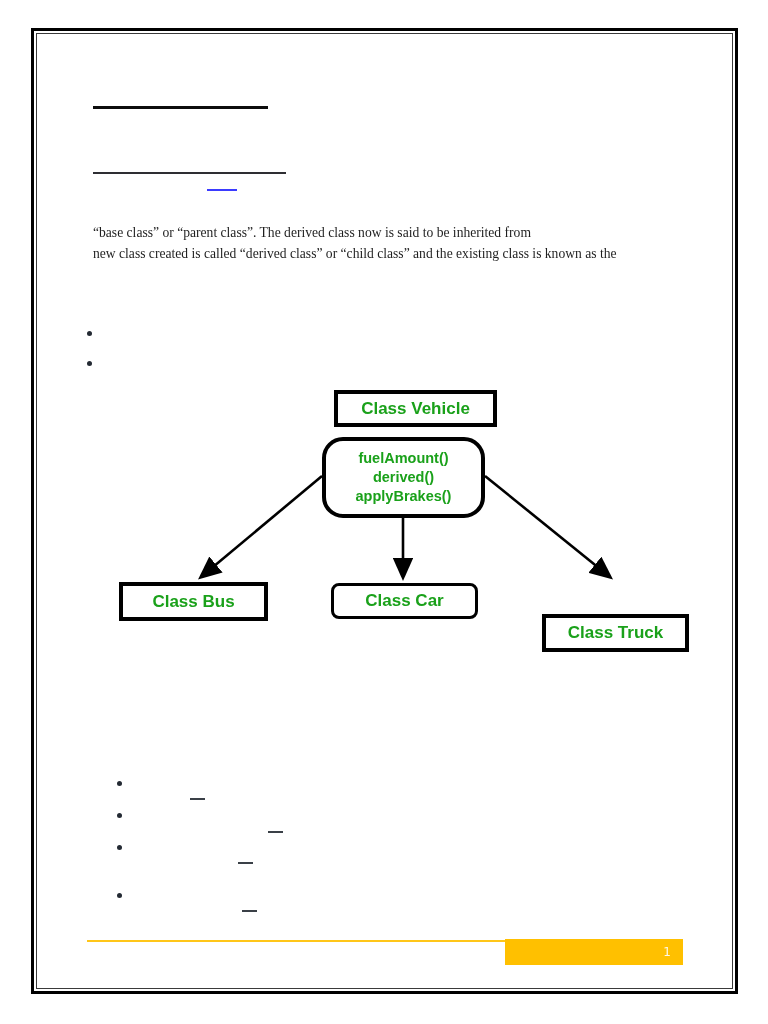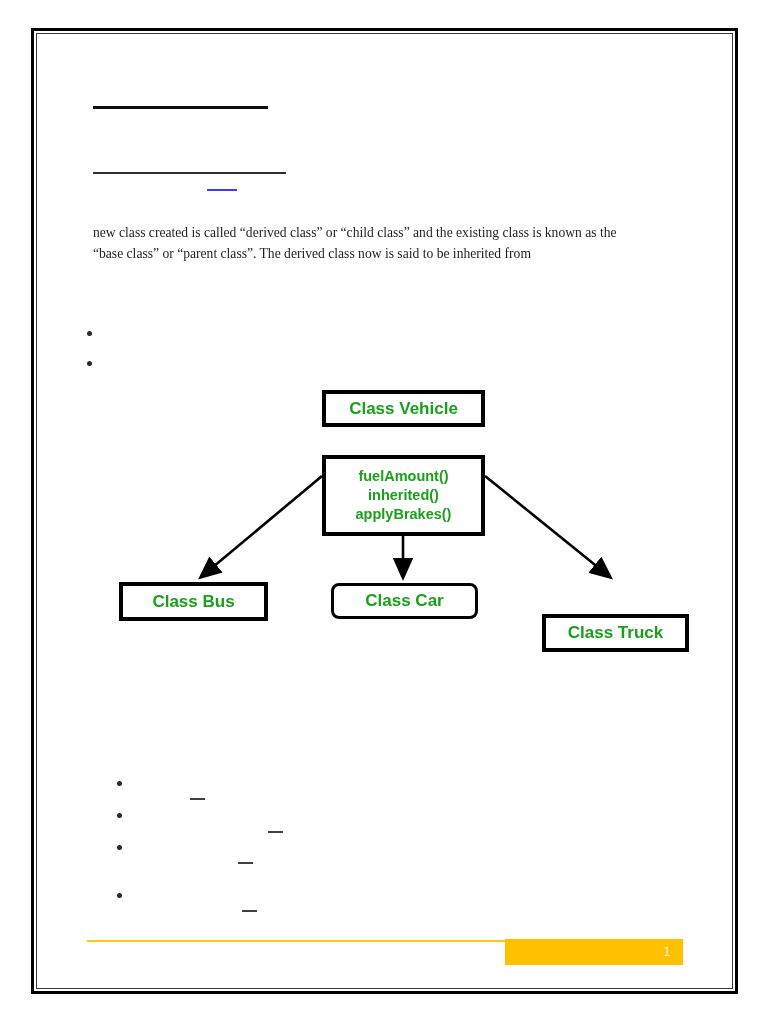"new class created is called" div { order: before "“base class” or “parent class”." -> after "“base class” or “parent class”." }
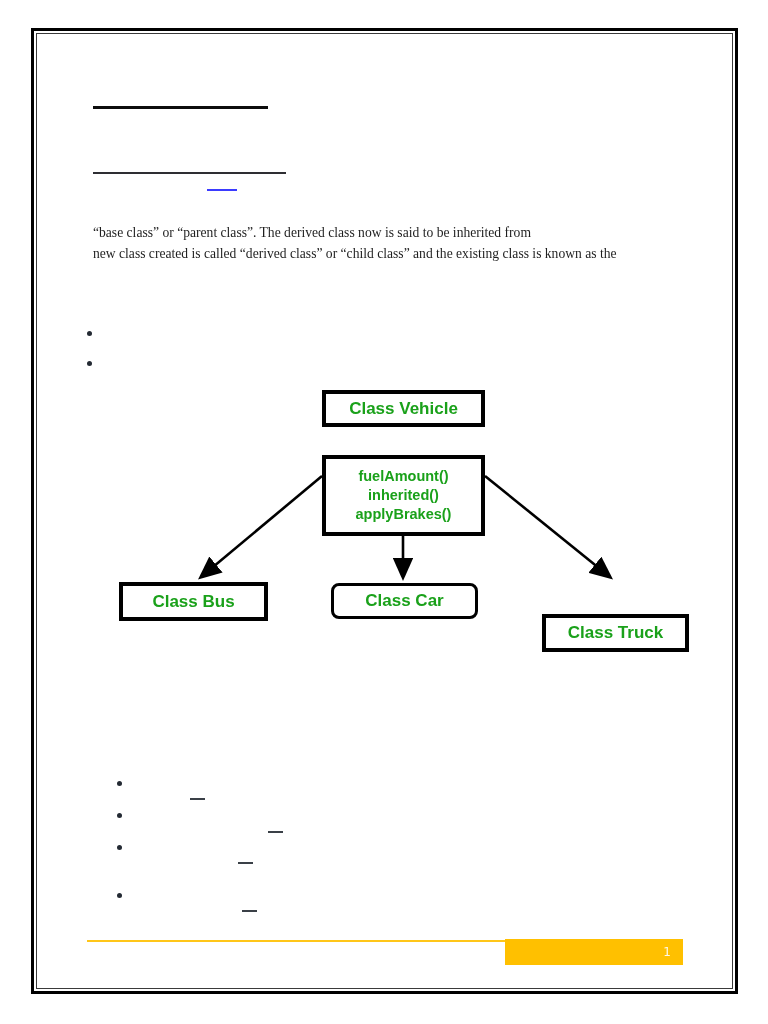"Class Vehicle" div.class-box { left: 288px -> 300px }
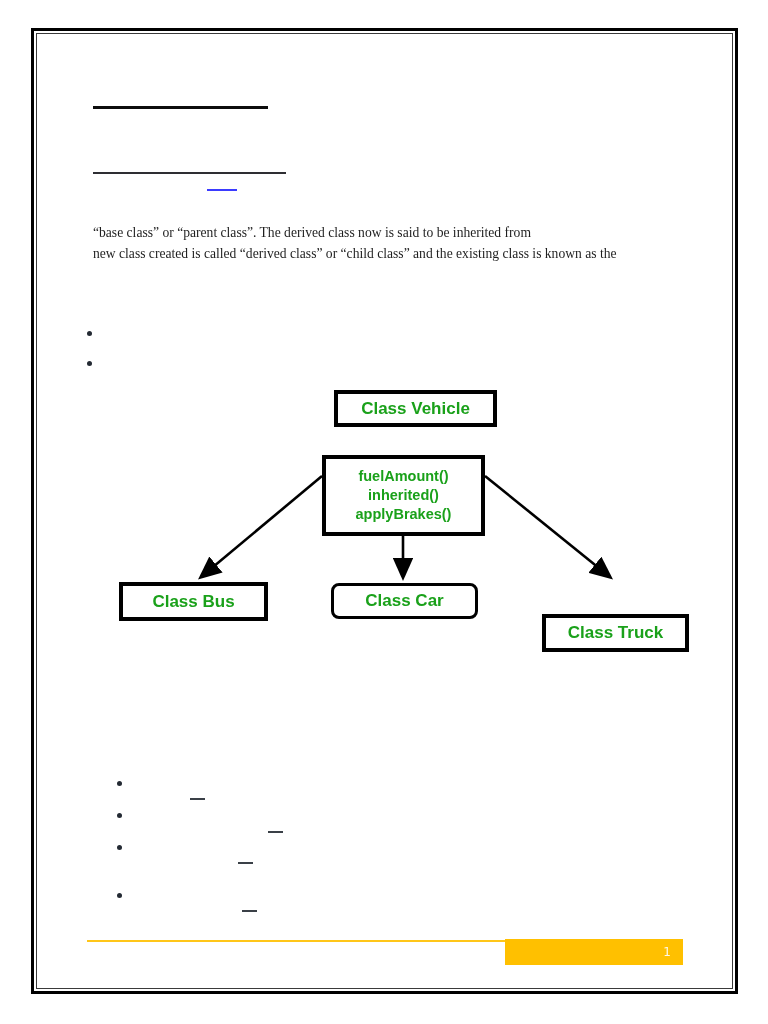"fuelAmount()" div.class-box { border-radius: none -> 21px; top: 424px -> 406px }
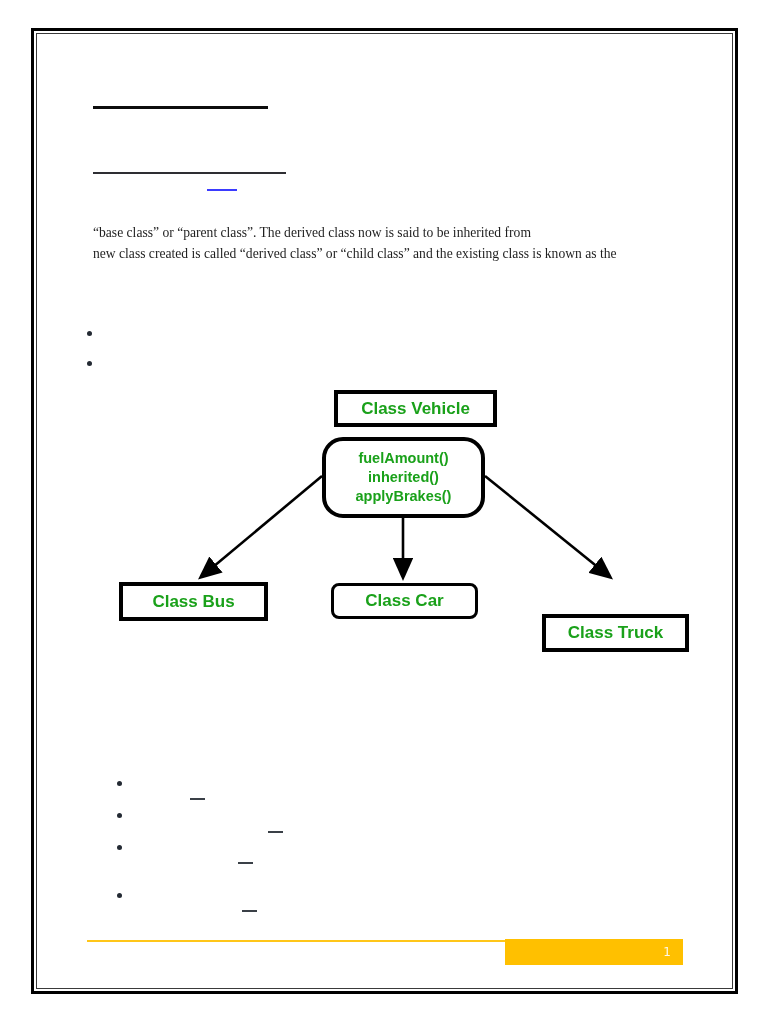"inherited()" div.methods-line { text: inherited -> derived }
